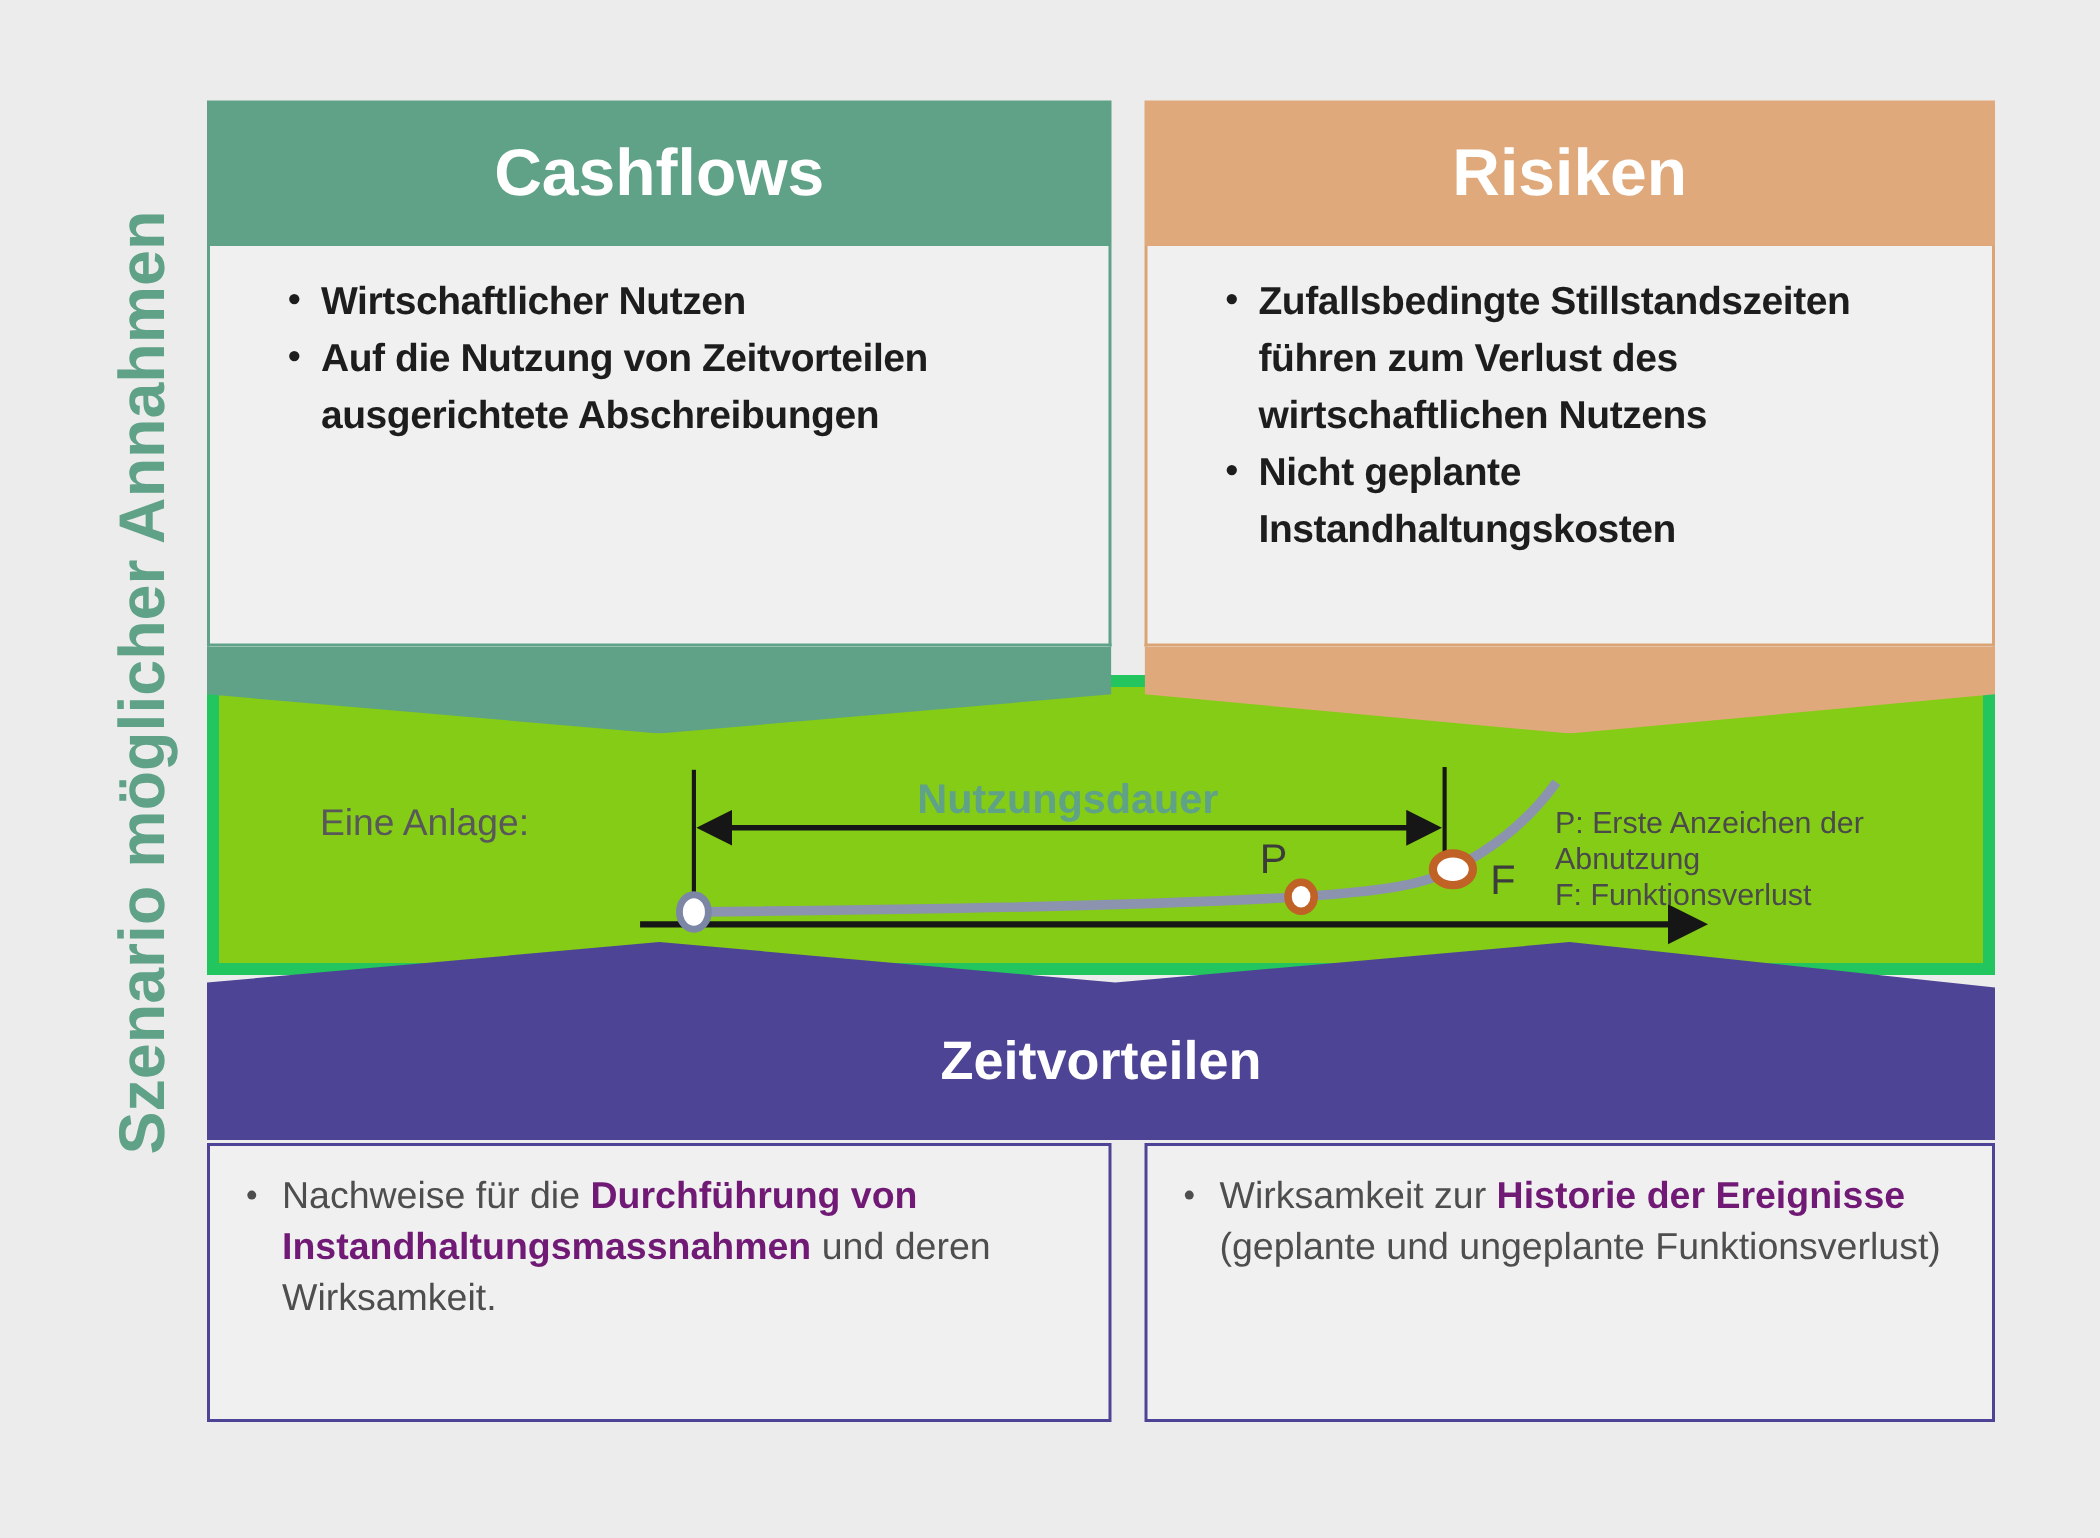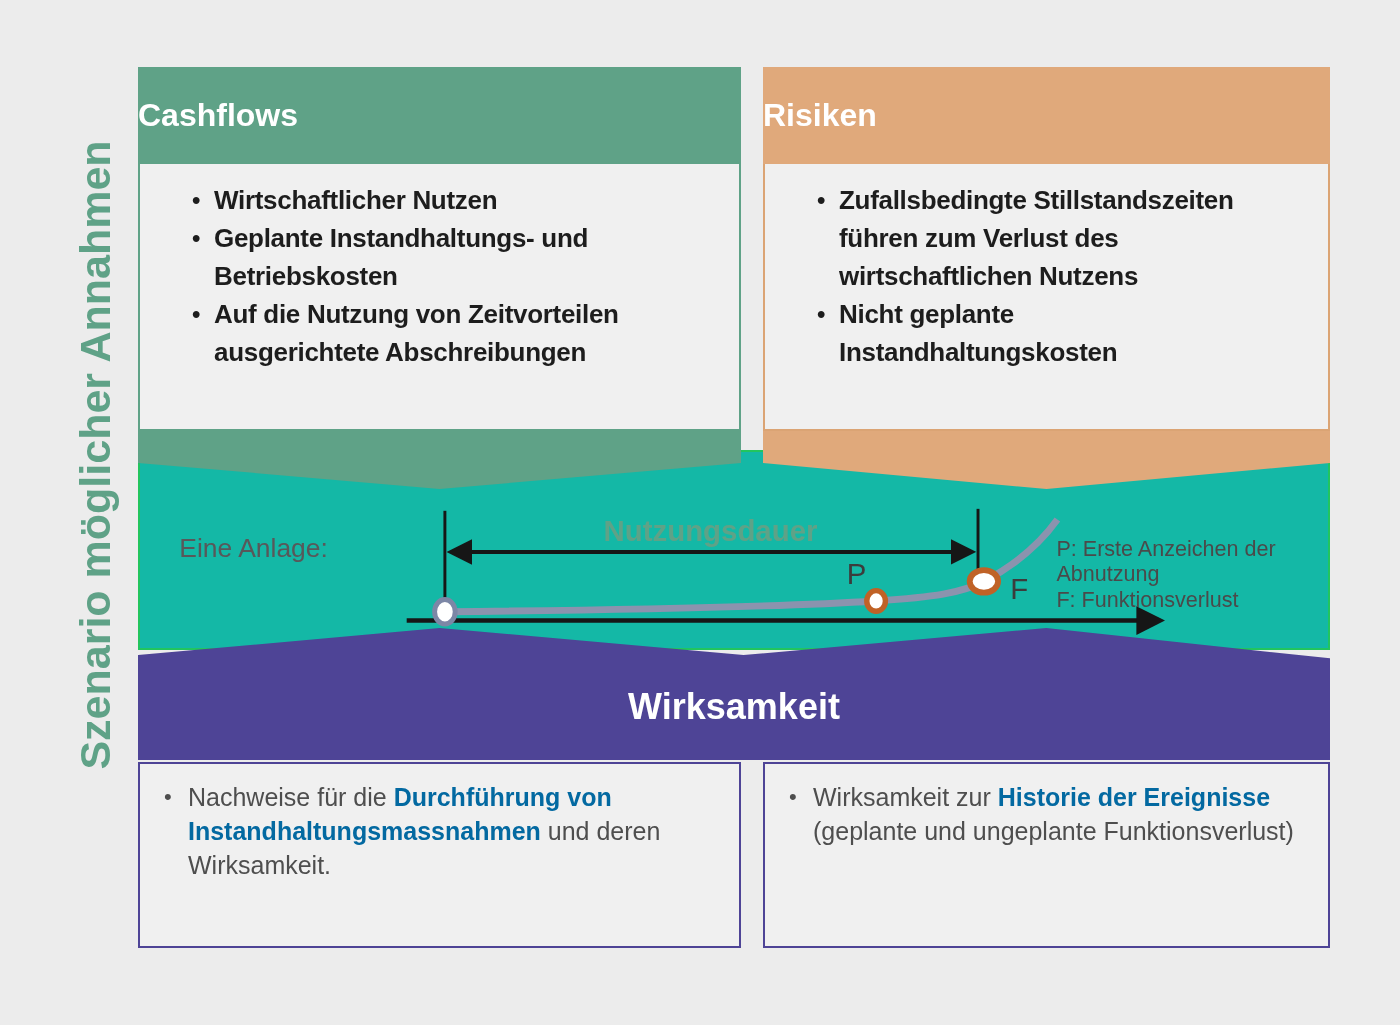"Cashflows" .box-header { font-size: 32px -> 44px; justify-content: flex-start -> center }
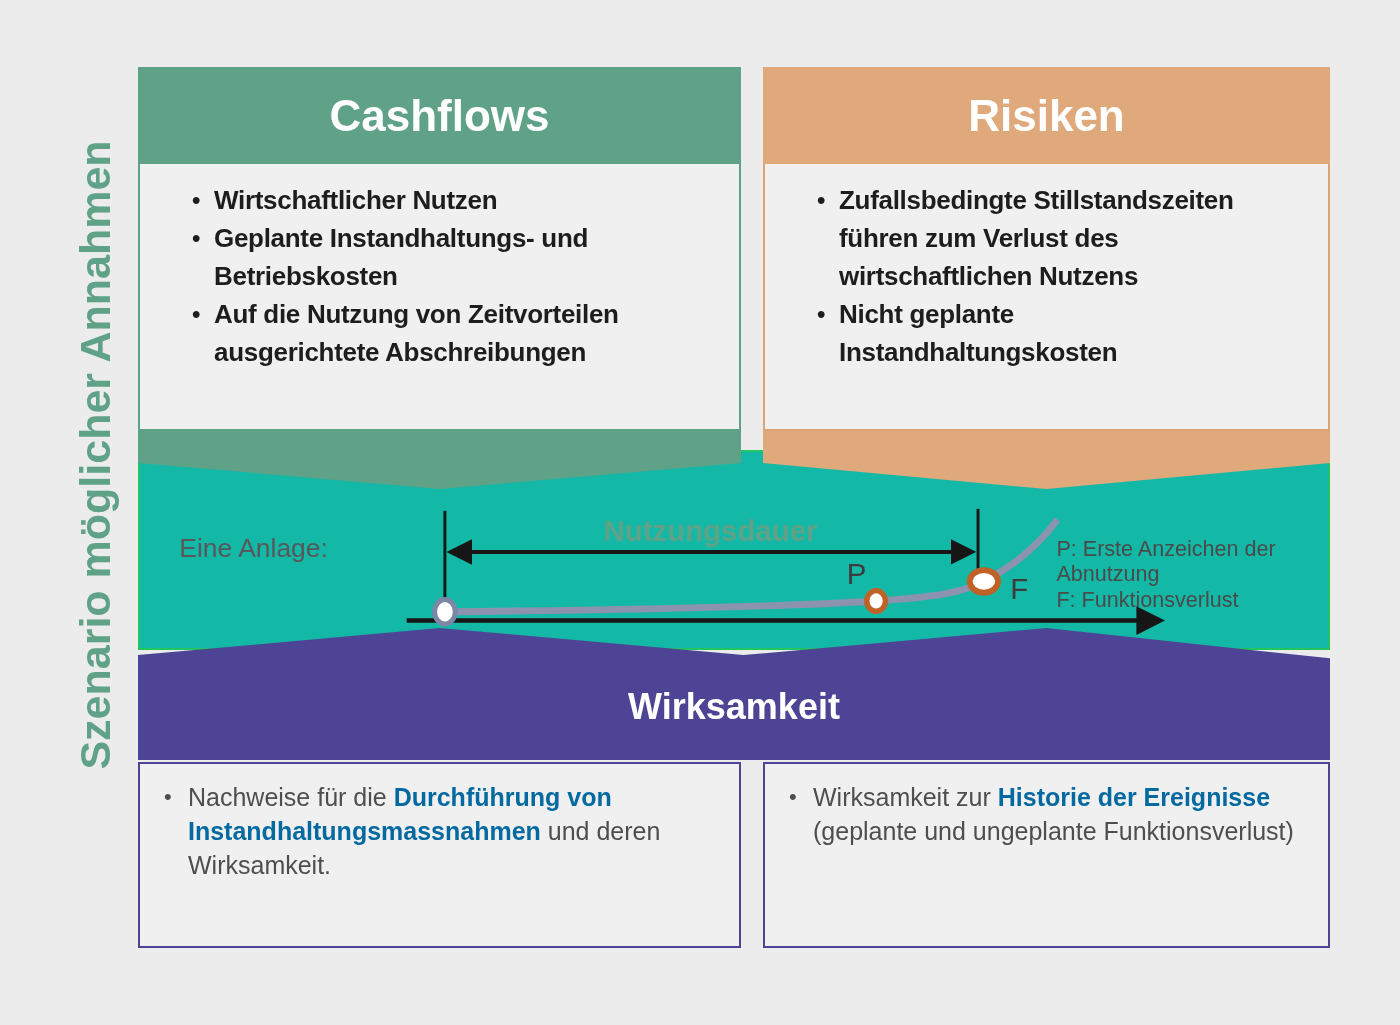"Geplante Instandhaltungs- und" li { html: <li><span>Geplante Instandhaltungs- und Betriebskosten</span></li> -> none }
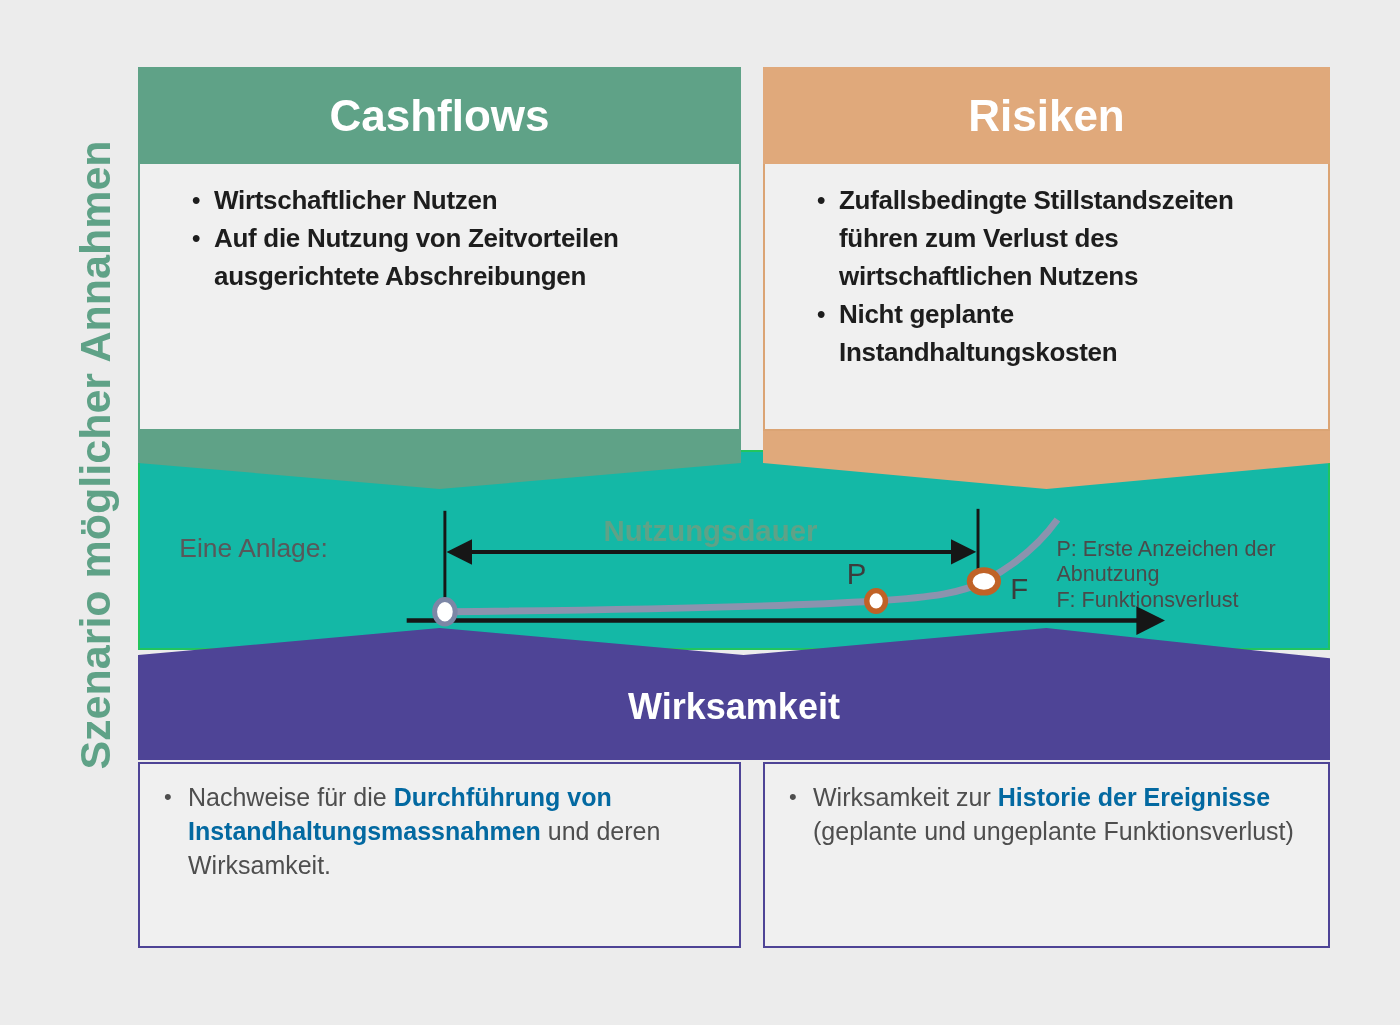"Eine Anlage:" .middle-box { background: #14b8a6 -> #84cc16; border: 2px solid #22c55e -> 8px solid #22c55e }
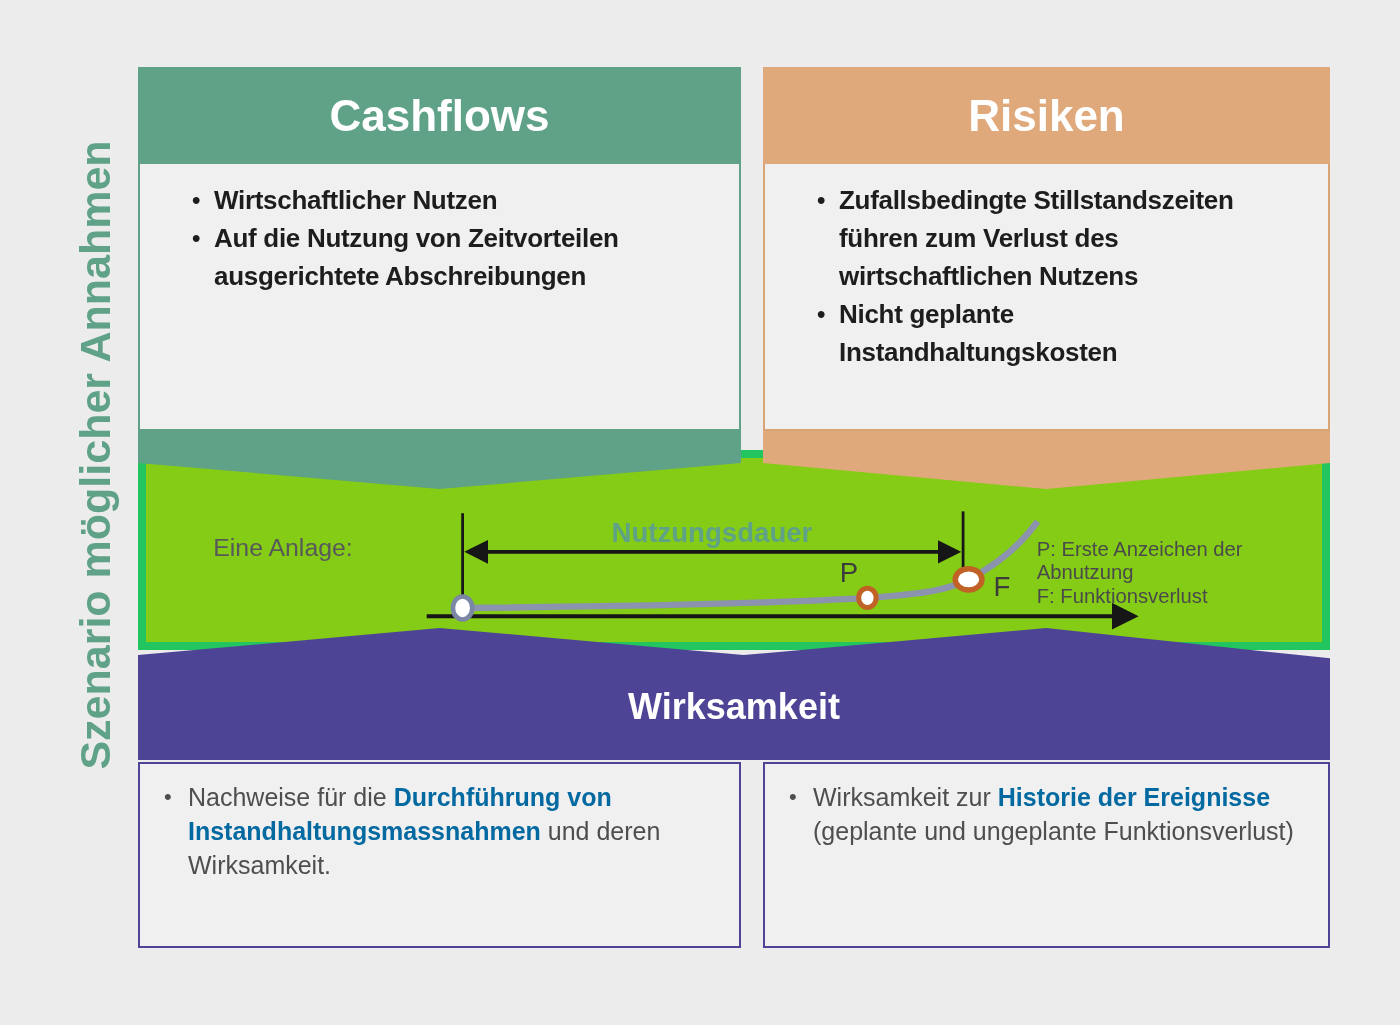"Wirksamkeit" span { text: Wirksamkeit -> Zeitvorteilen }
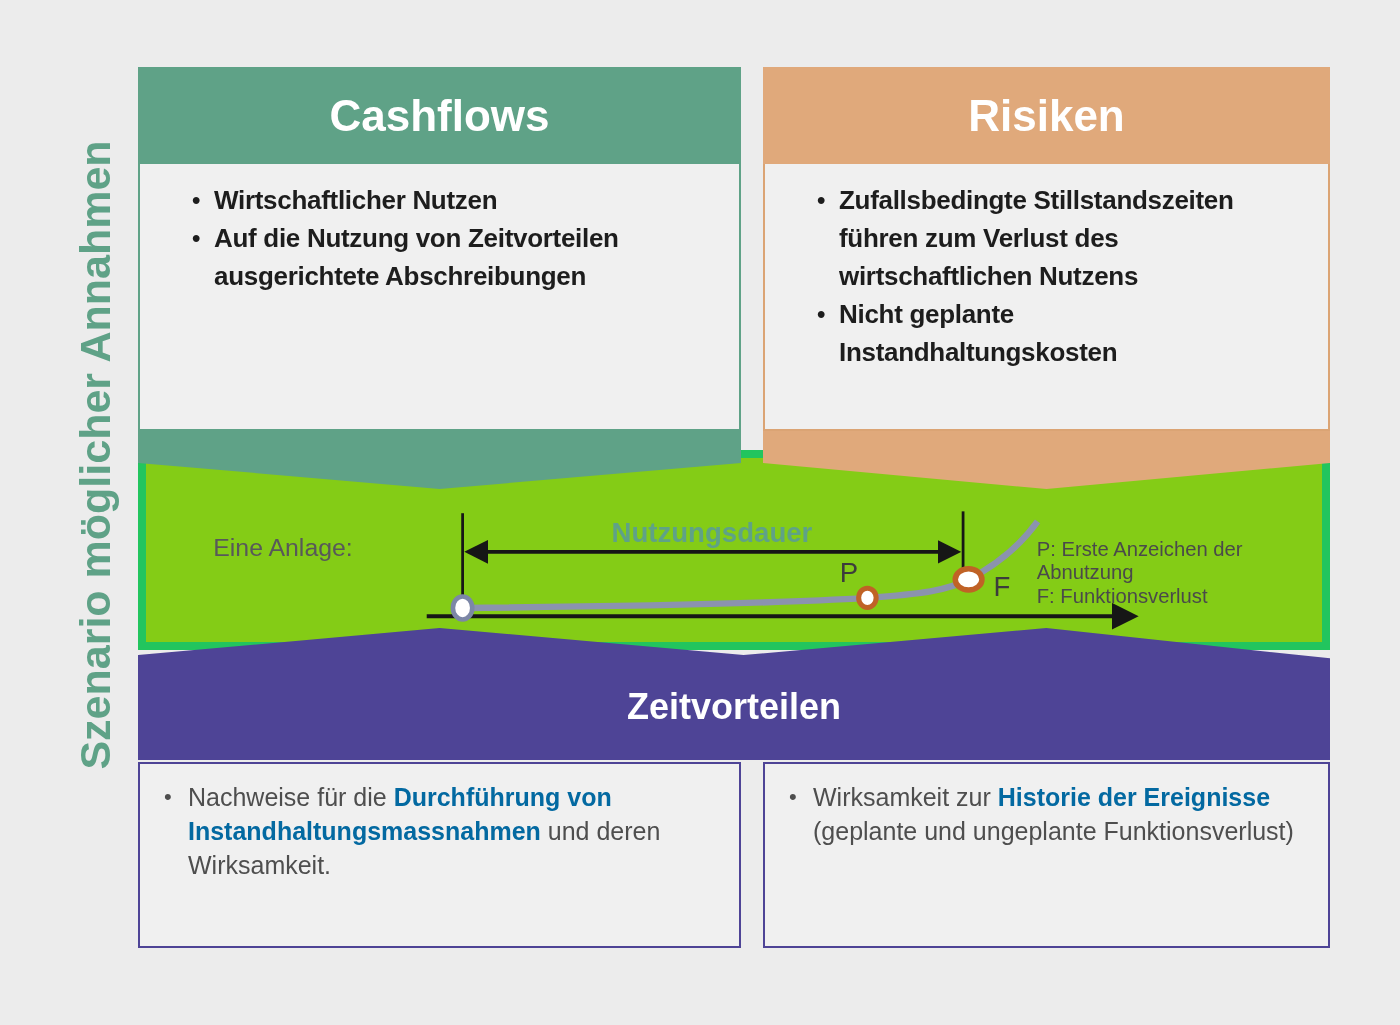"Durchführung von" .accent-bold { color: #0369a1 -> #701a75 }
